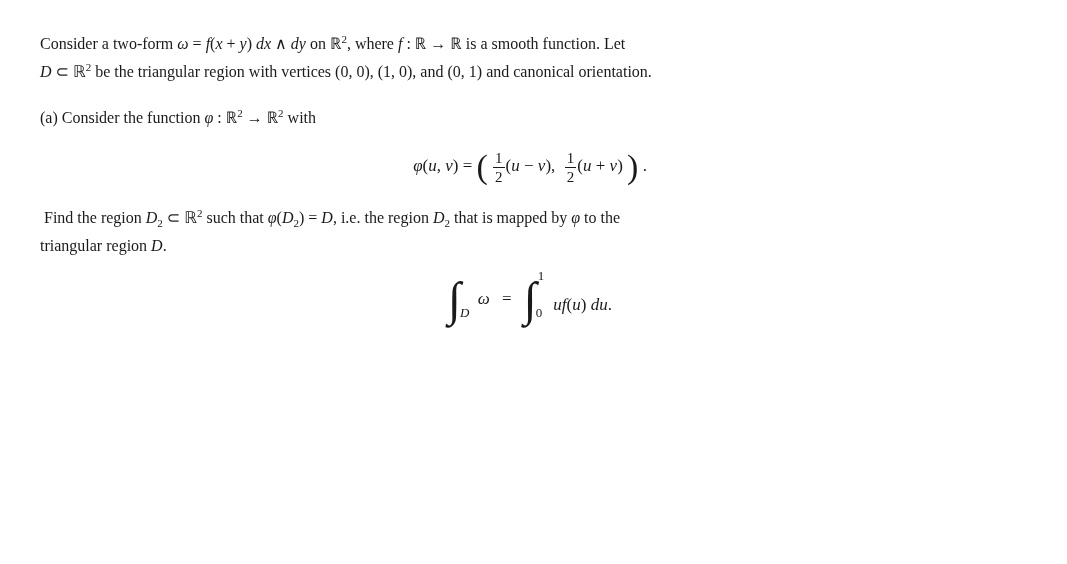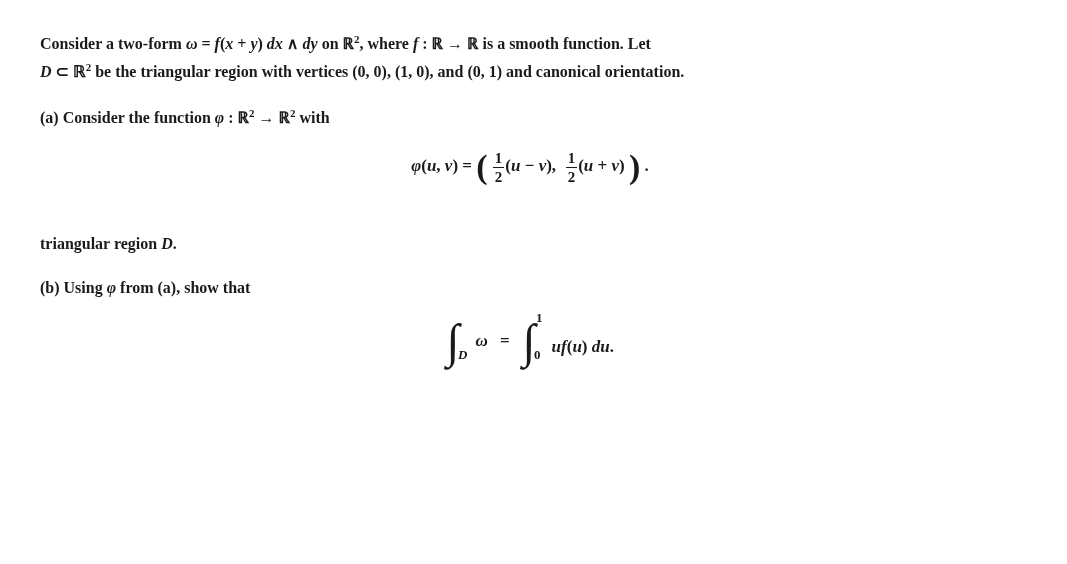"Consider a two-form ω =" .content-block { font-weight: bold -> none }
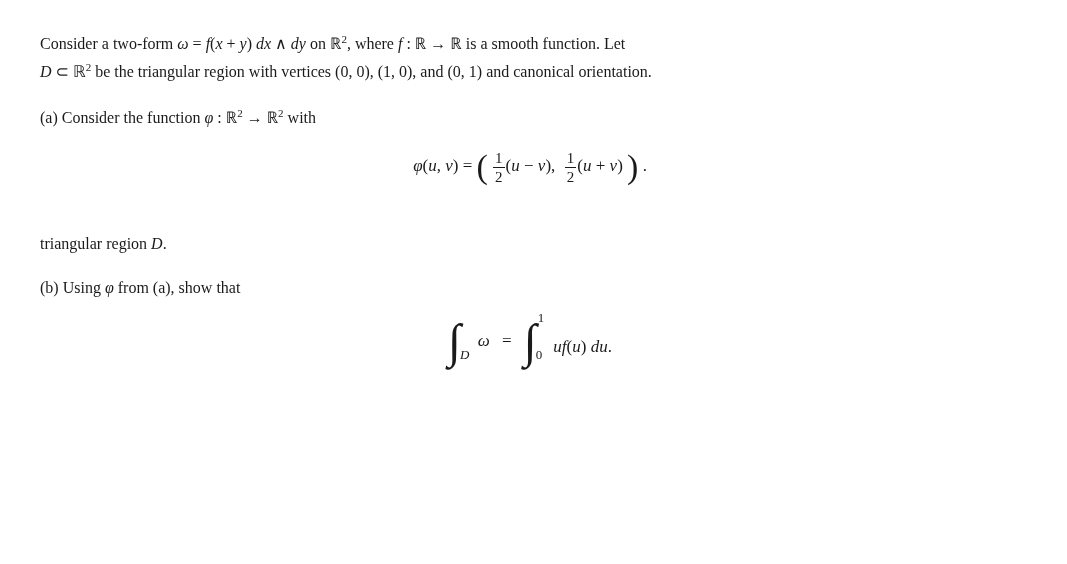"Find the region D2 ⊂" span { html: none -> <span> &nbsp;Find the region <em>D</em><sub>2</sub> ⊂ ℝ<sup>2</sup> such that <em>φ</em>(<em>D</em><sub>2</sub>) = <em>D</em>, i.e. the region <em>D</em><sub>2</sub> that is mapped by <em>φ</em> to the </span> }
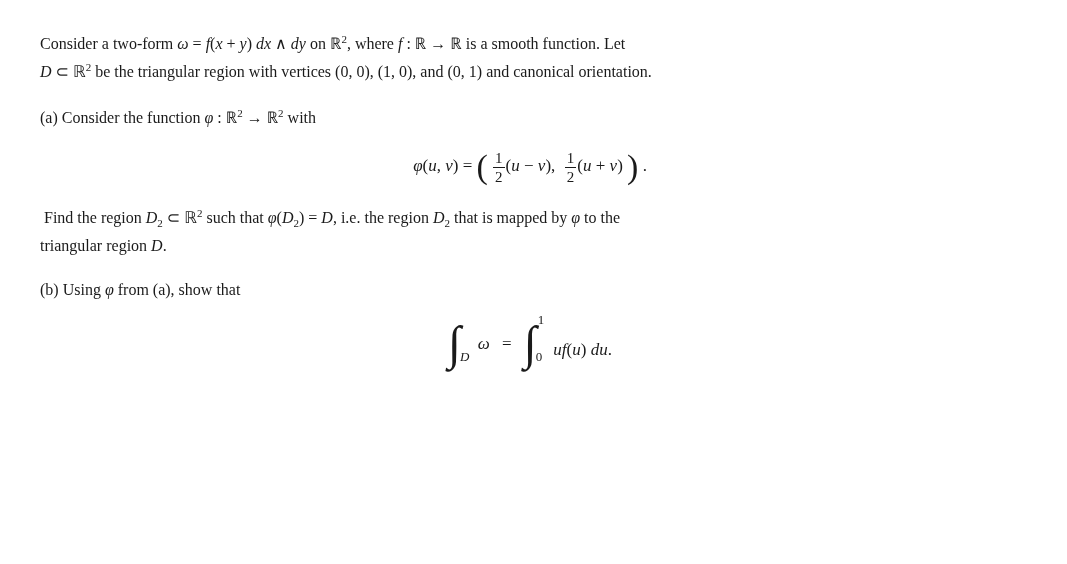"(b) Using φ from (a)," div.paragraph { html: <div> <span> (b) Using <em>φ</em> from (a), show that </span> </div> -> none }
